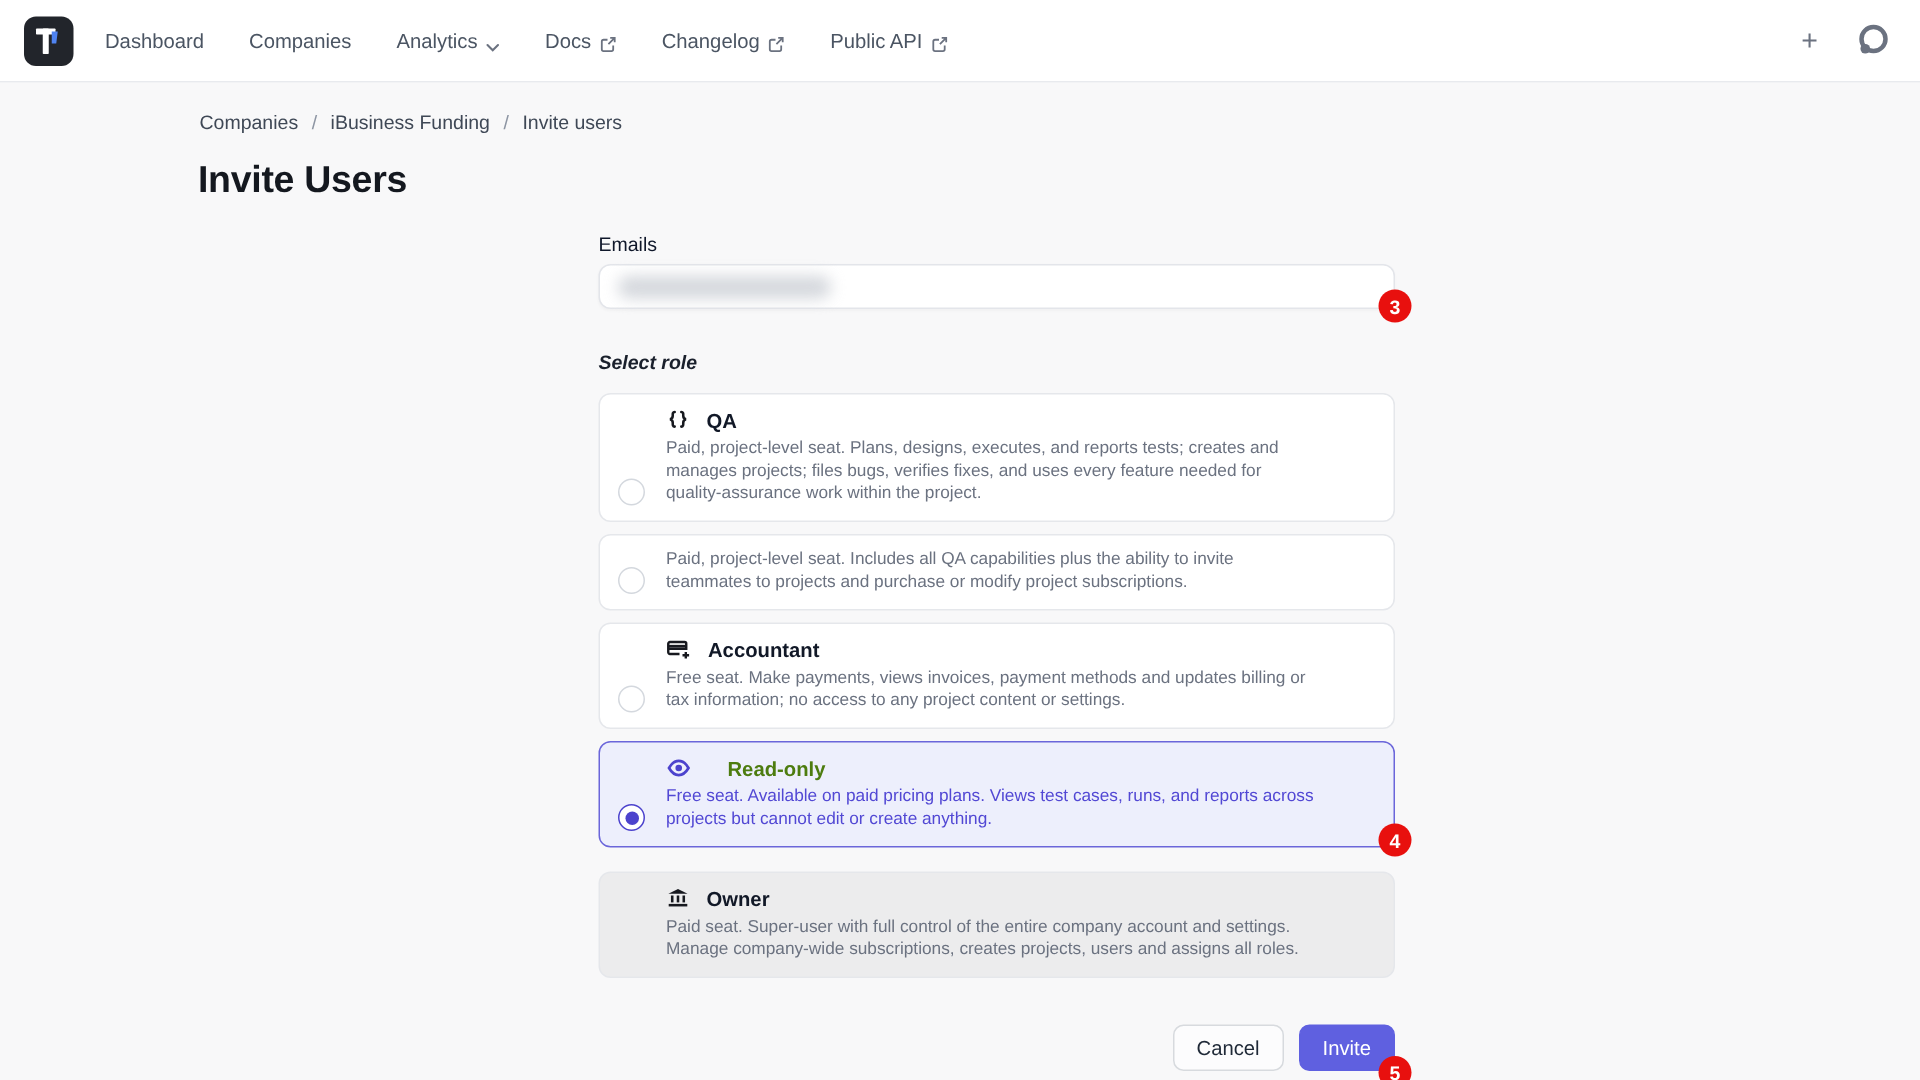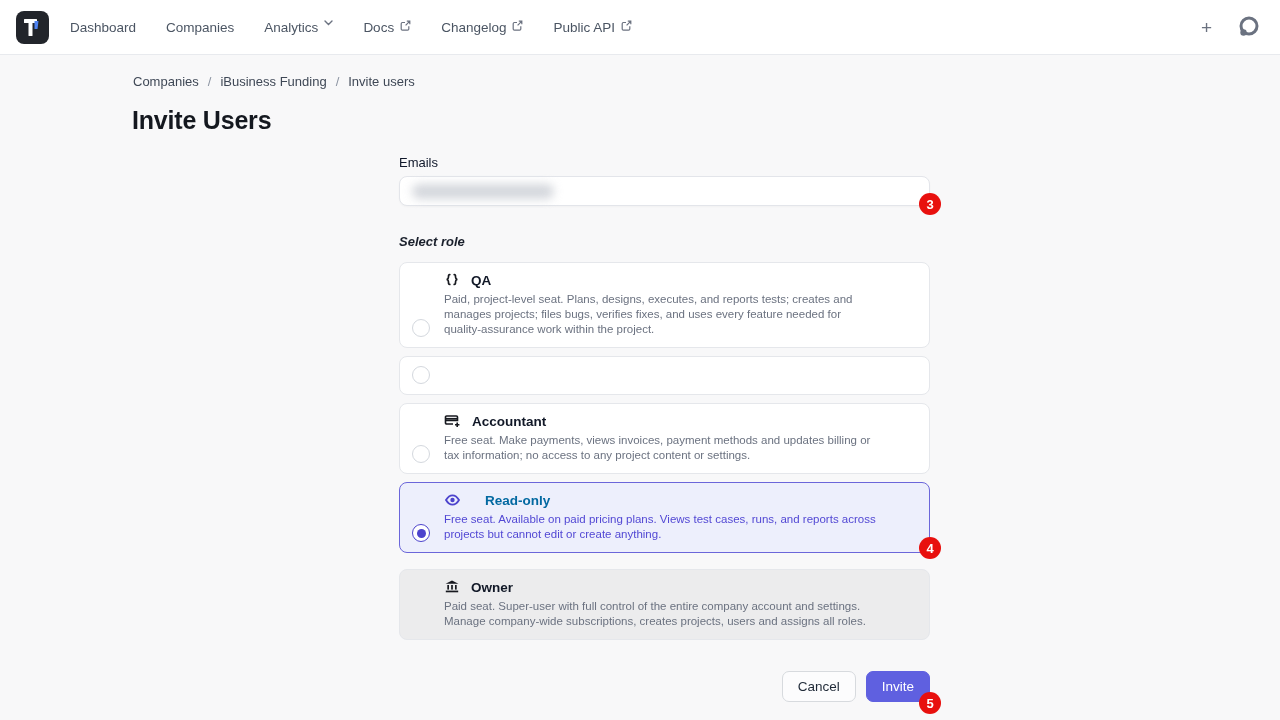"Dashboard" .nav-item { align-items: flex-start -> flex-end }
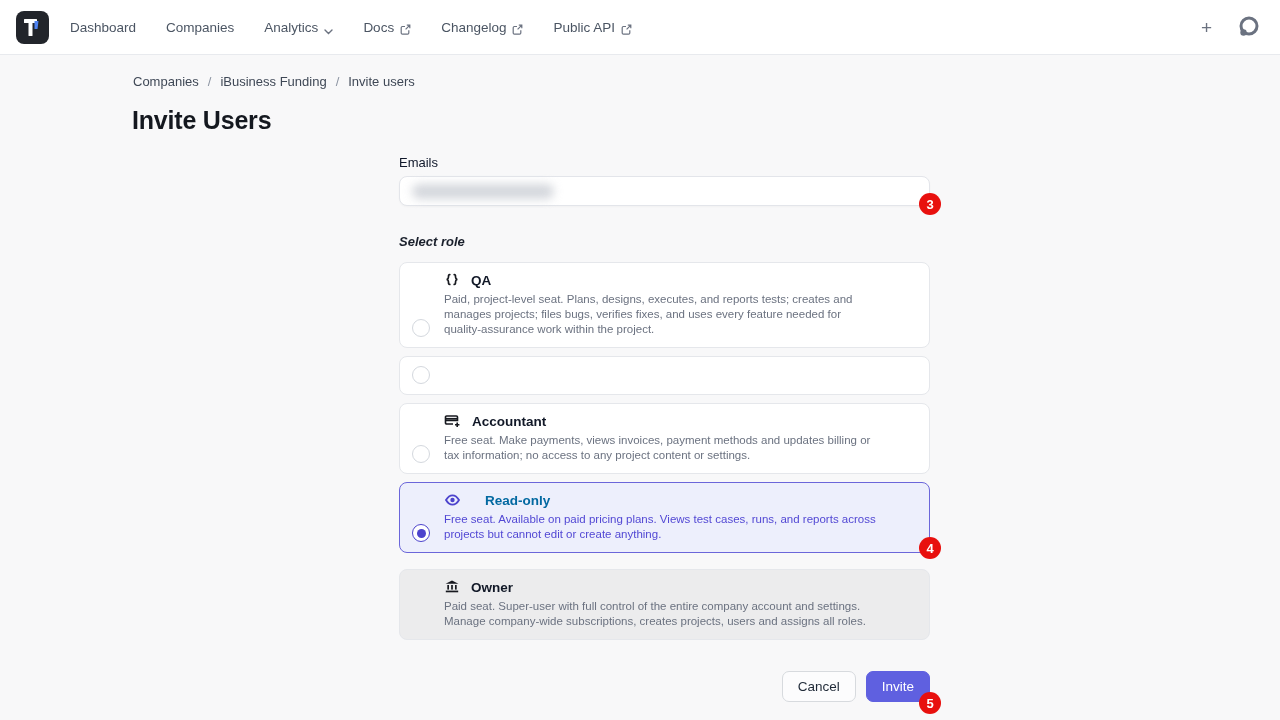"Paid, project-level seat. Includes all" div.role-desc { html: none -> <div>Paid, project-level seat. Includes all QA capabilities plus the ability to invite teammates to projects and purchase or modify project subscriptions.</div> }
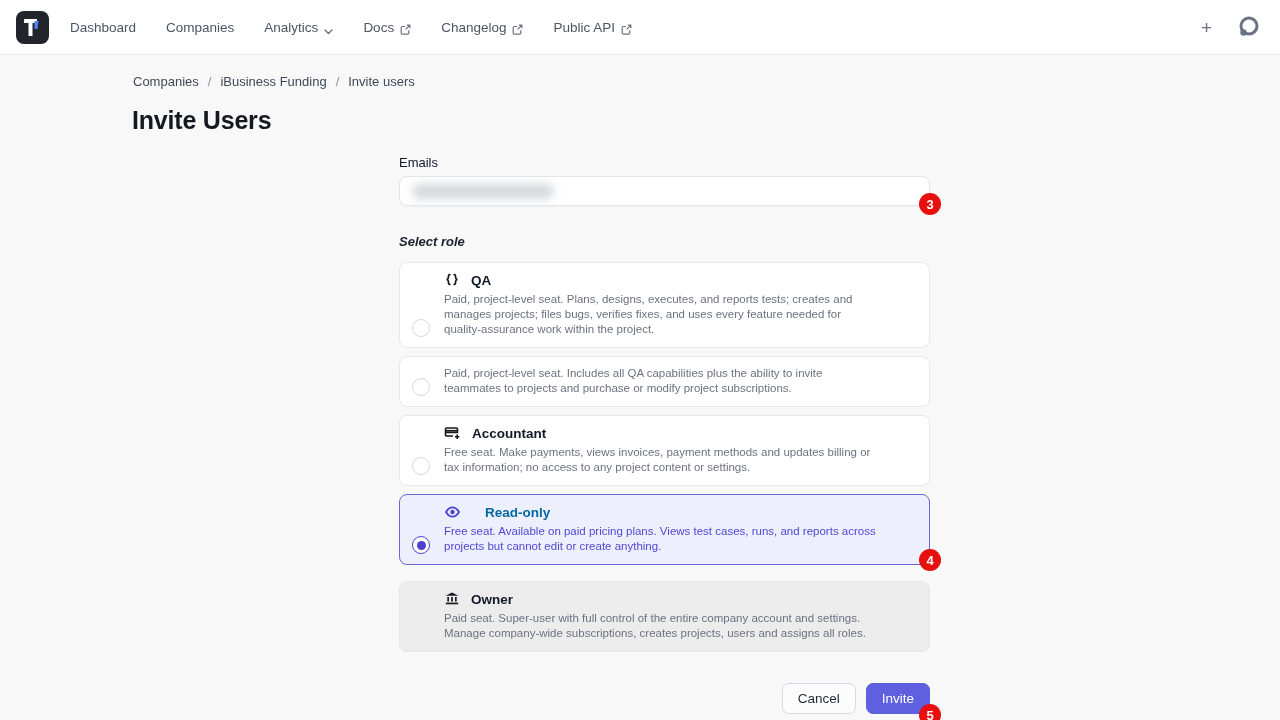"Read-only" .role-card.selected .role-title { color: #0369a1 -> #4d7c0f }
